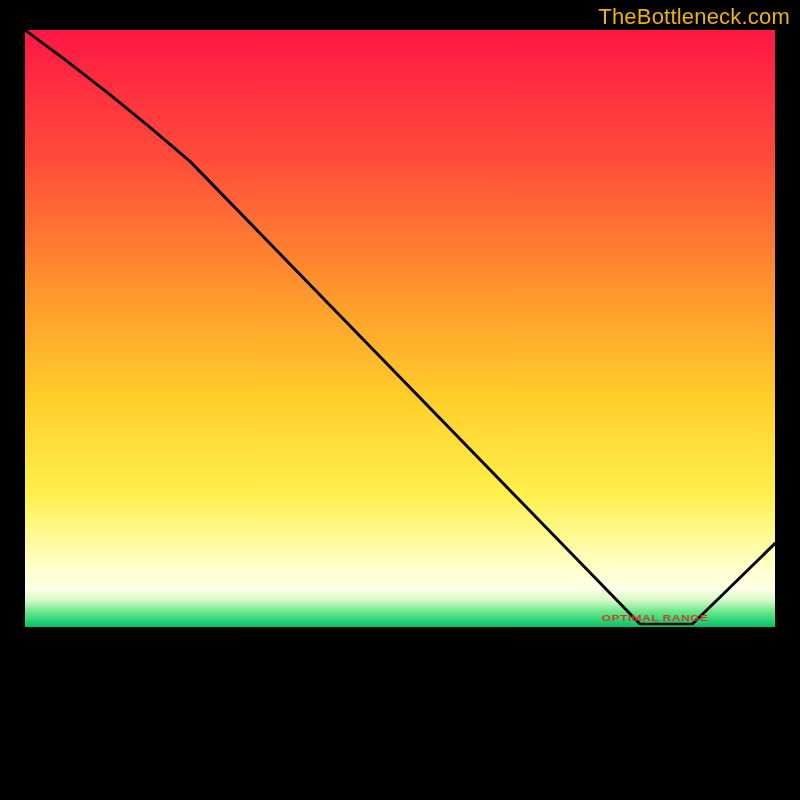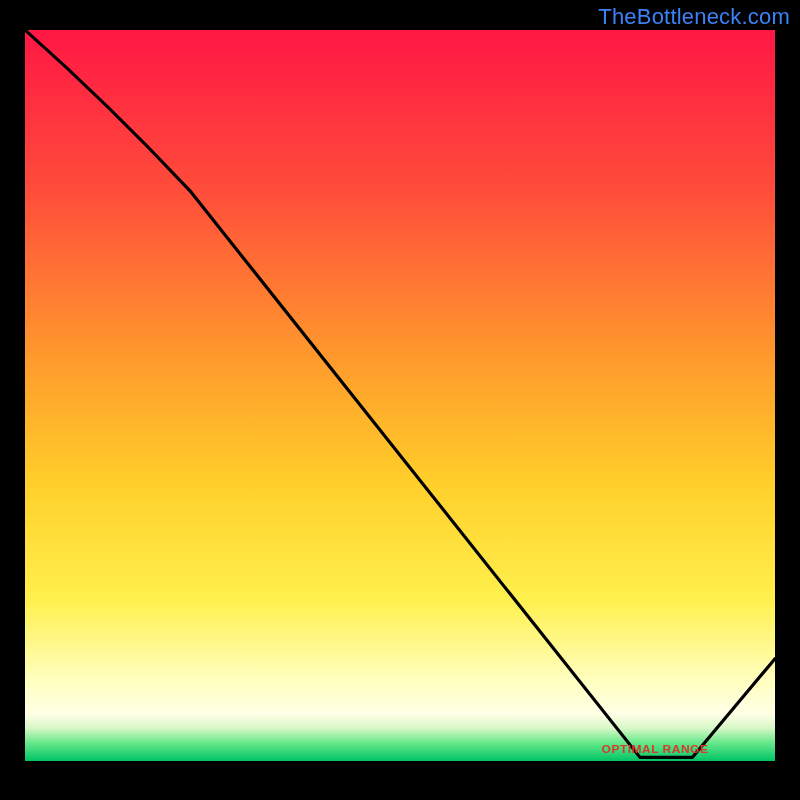"TheBottleneck.com" .attribution { color: #3b82f6 -> #eab308 }
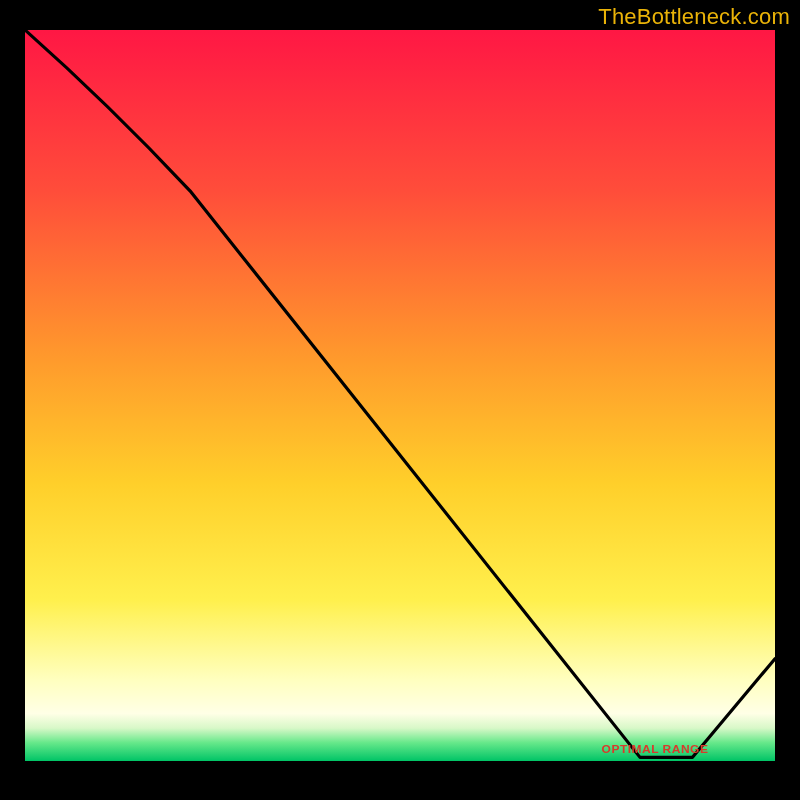"OPTIMAL RANGE" .plot { height: 731px -> 597px }
